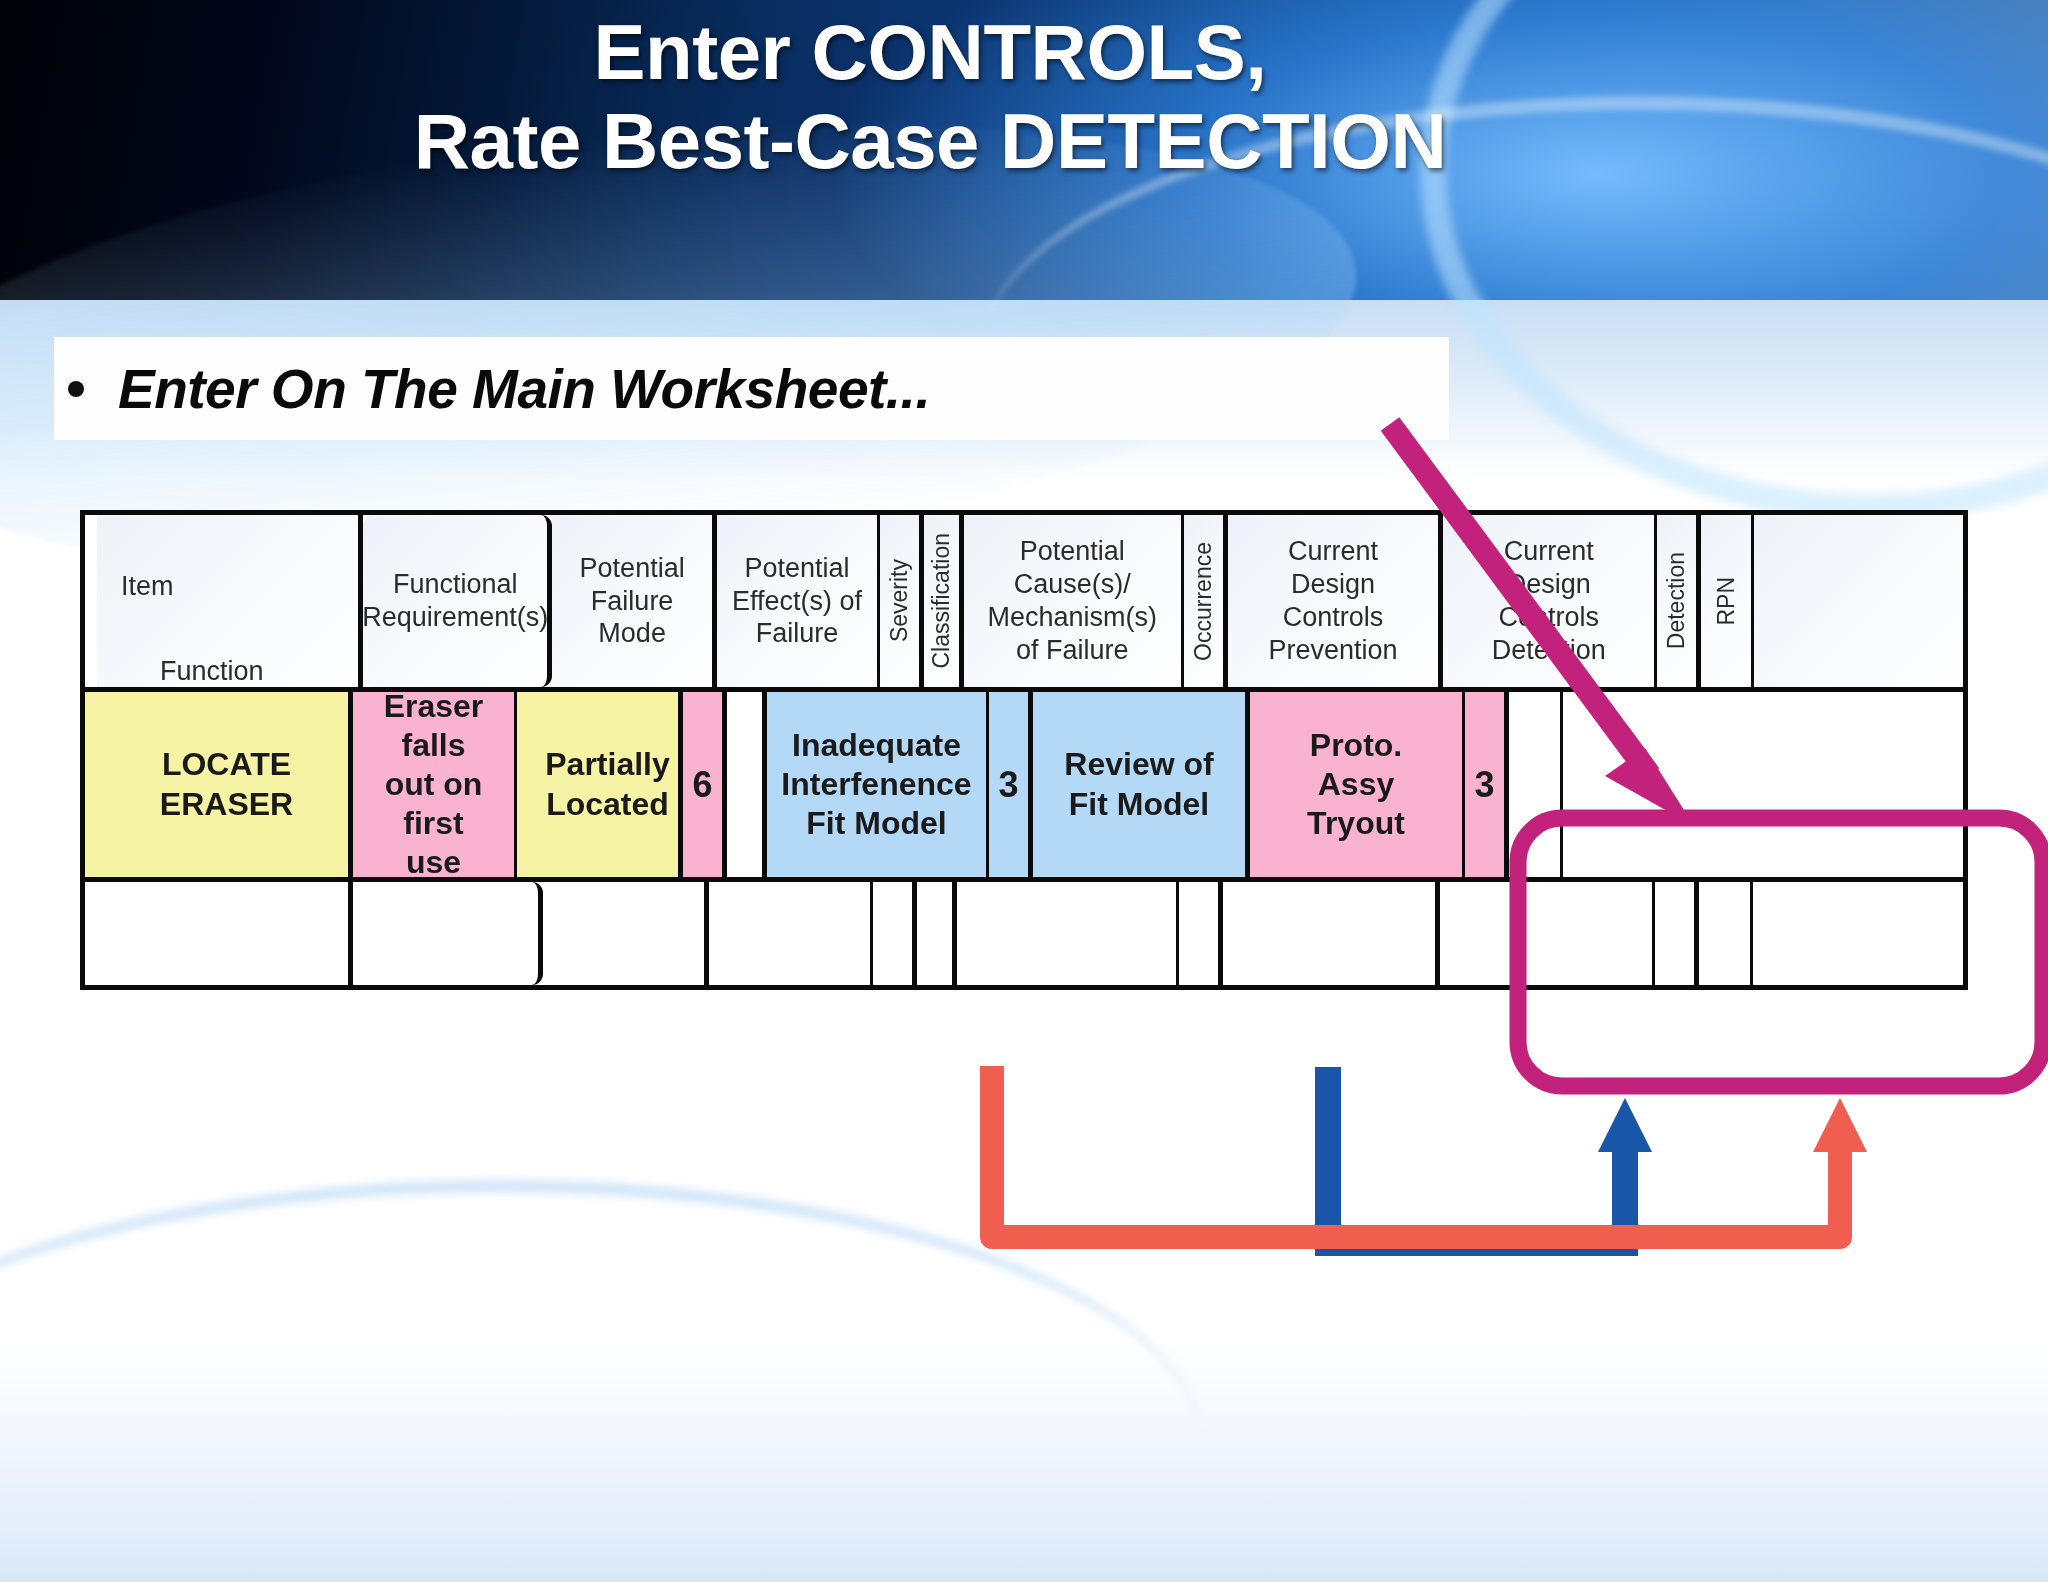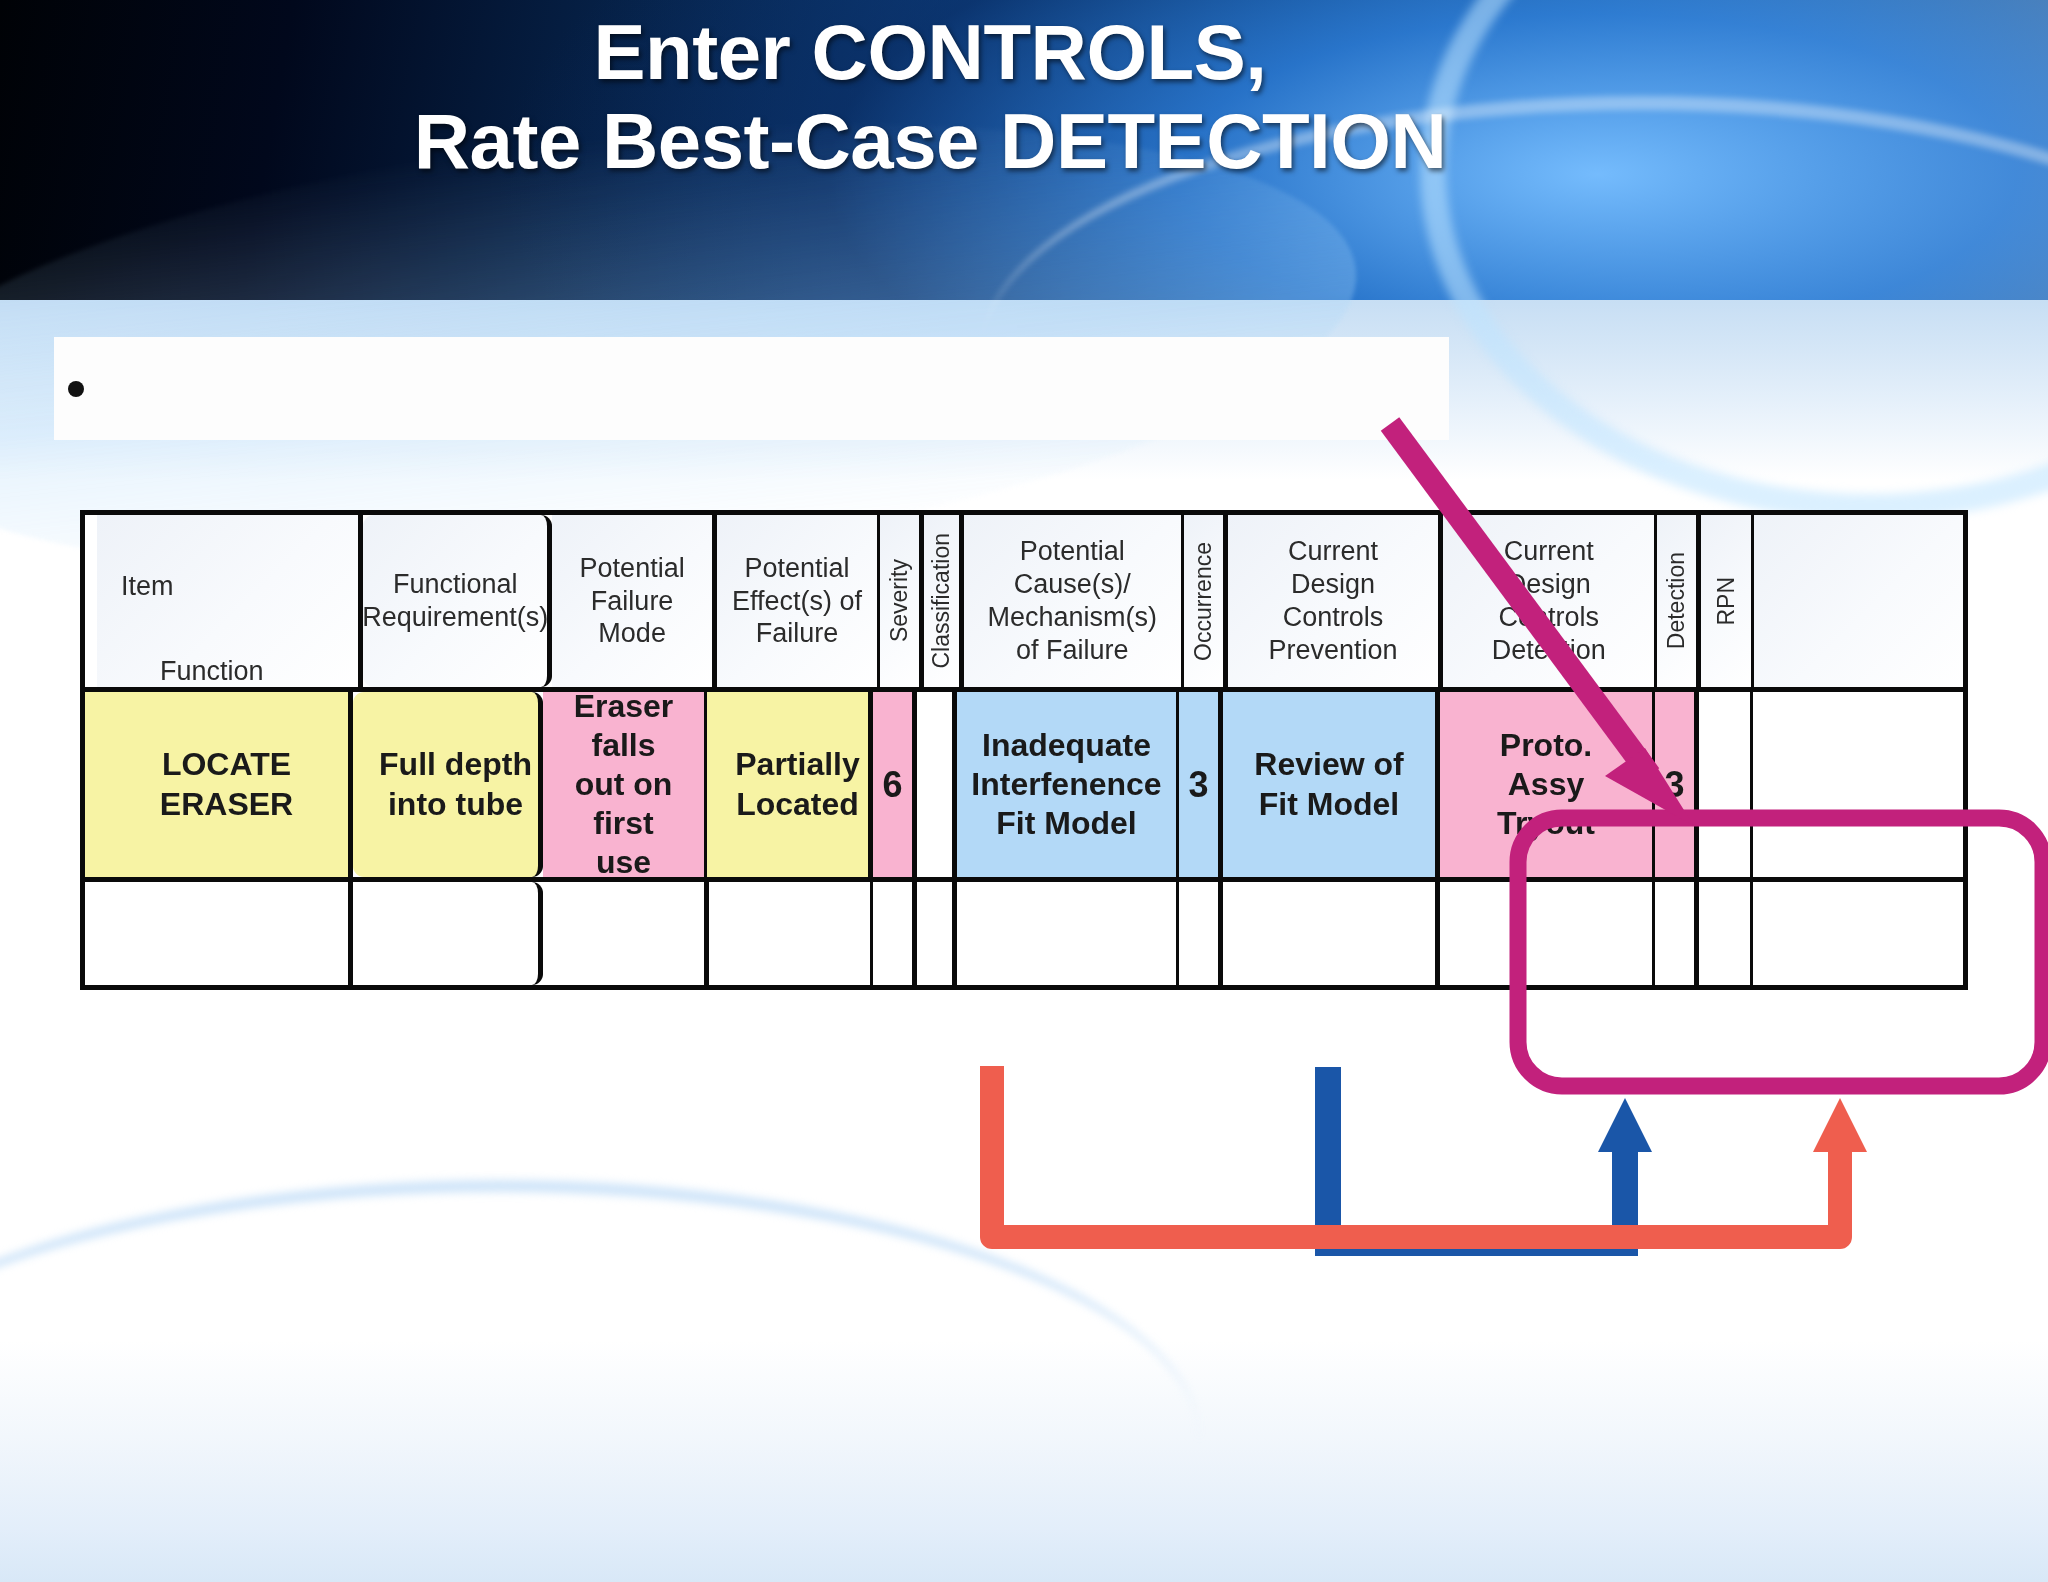"Enter On The Main Worksheet..." div { html: none -> <div>Enter On The Main Worksheet...</div> }
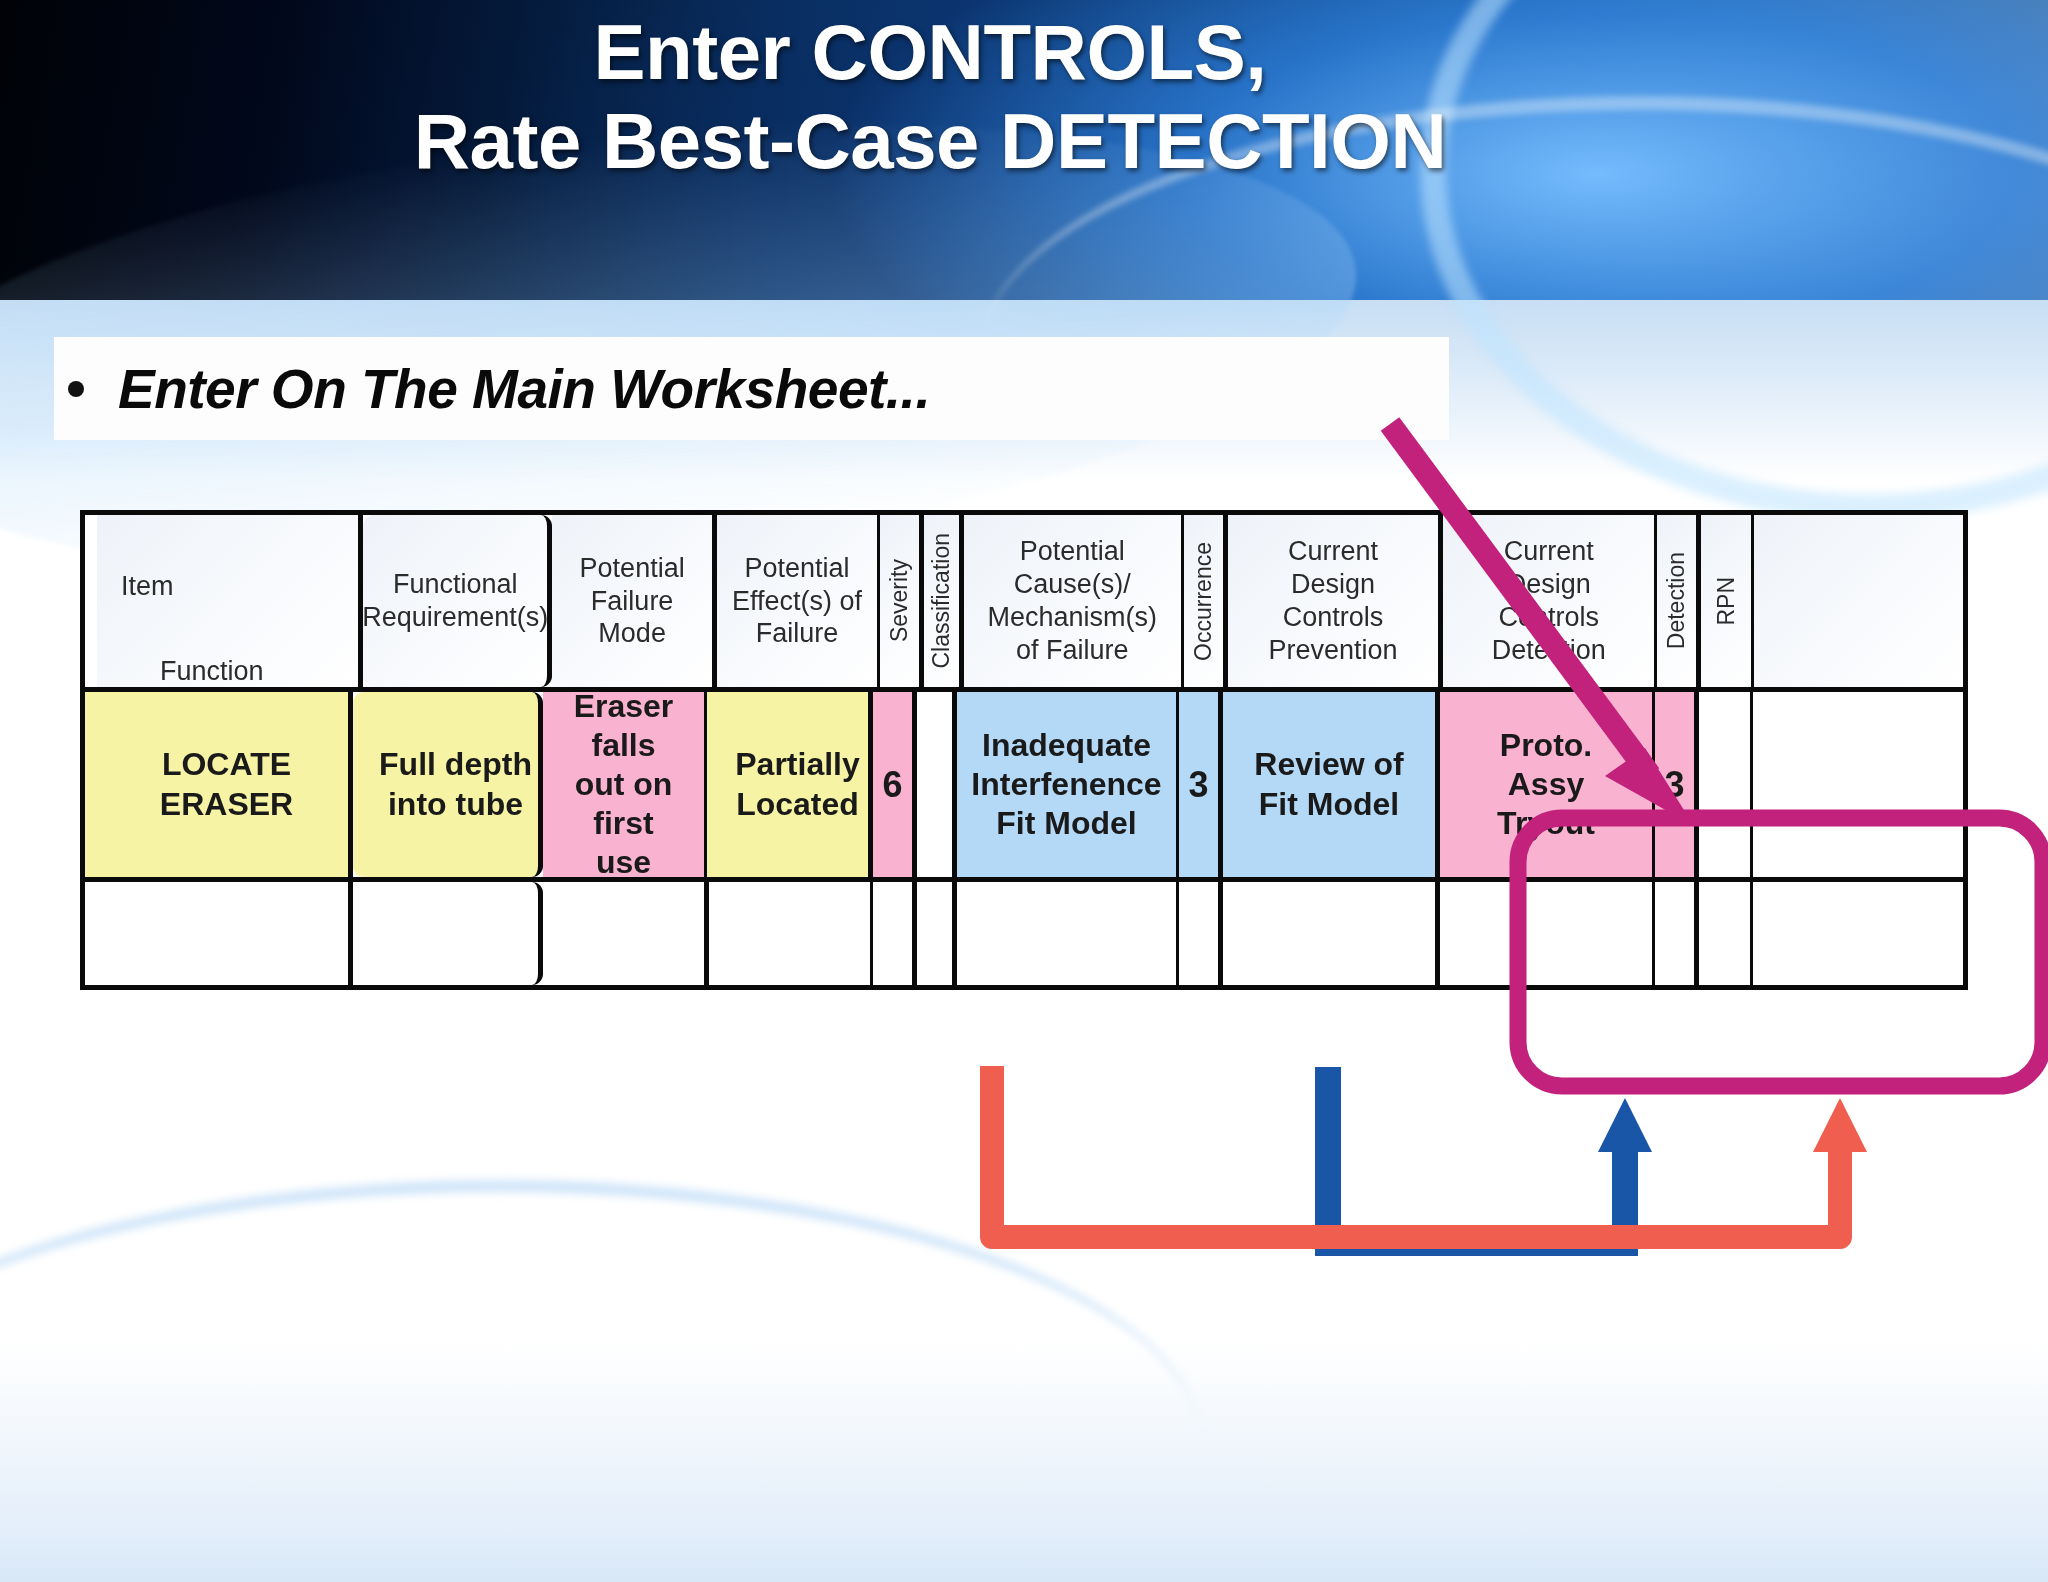"Full depth" div.cell { html: <div>Full depth into tube</div> -> none }
